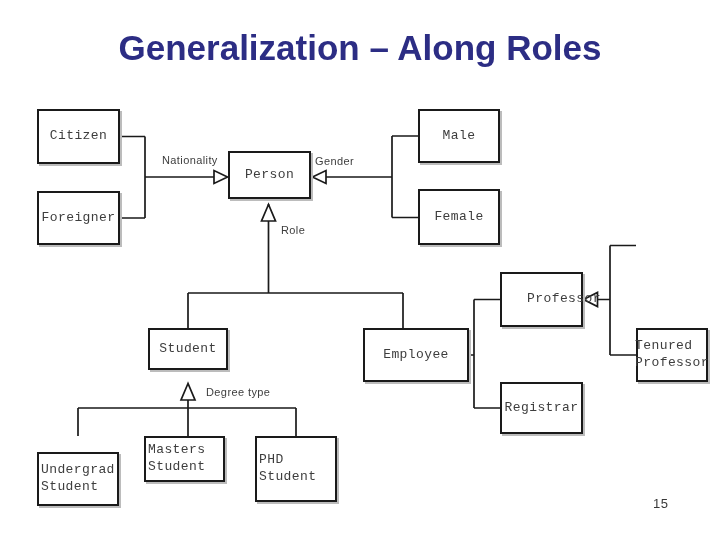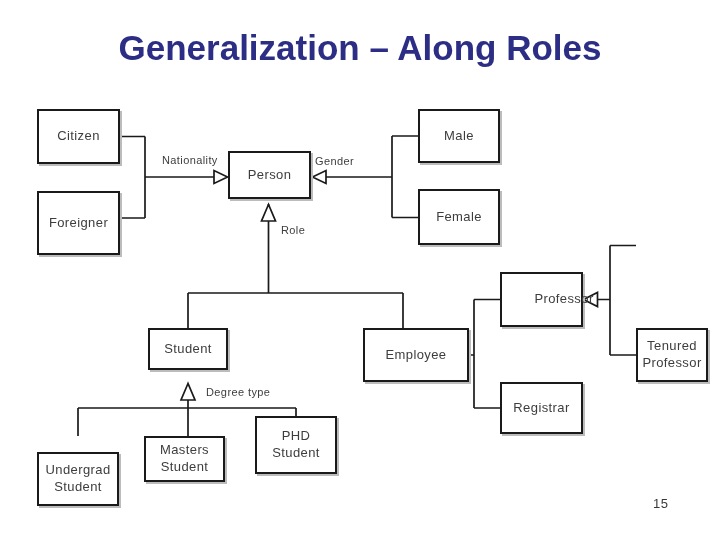"Citizen" .node { font-family: none -> Liberation Mono, monospace; text-align: center -> left }
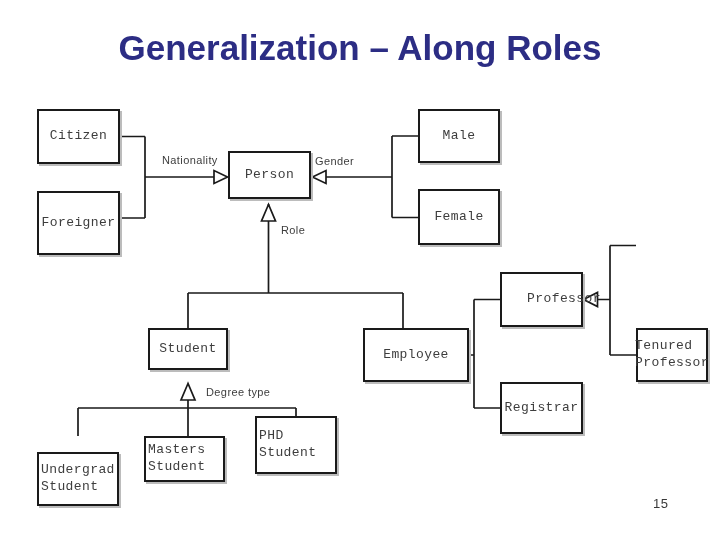"Foreigner" .n-foreigner { height: 64px -> 54px }
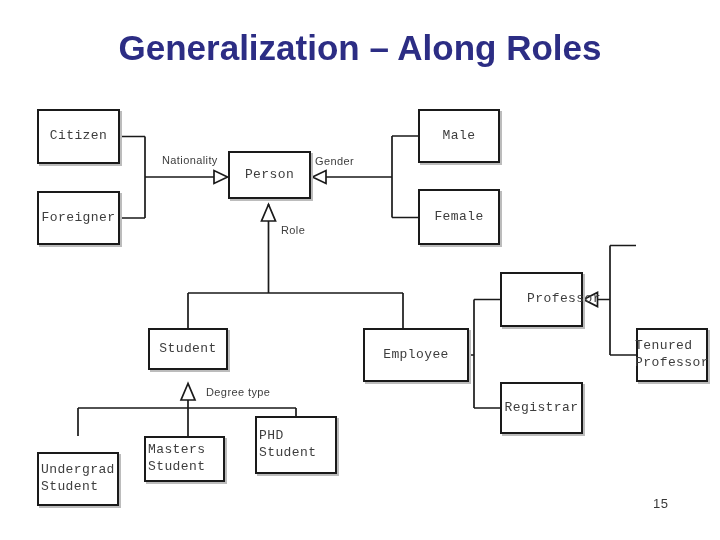"PHD Student" .n-phd-student { height: 58px -> 66px; top: 416px -> 436px }
